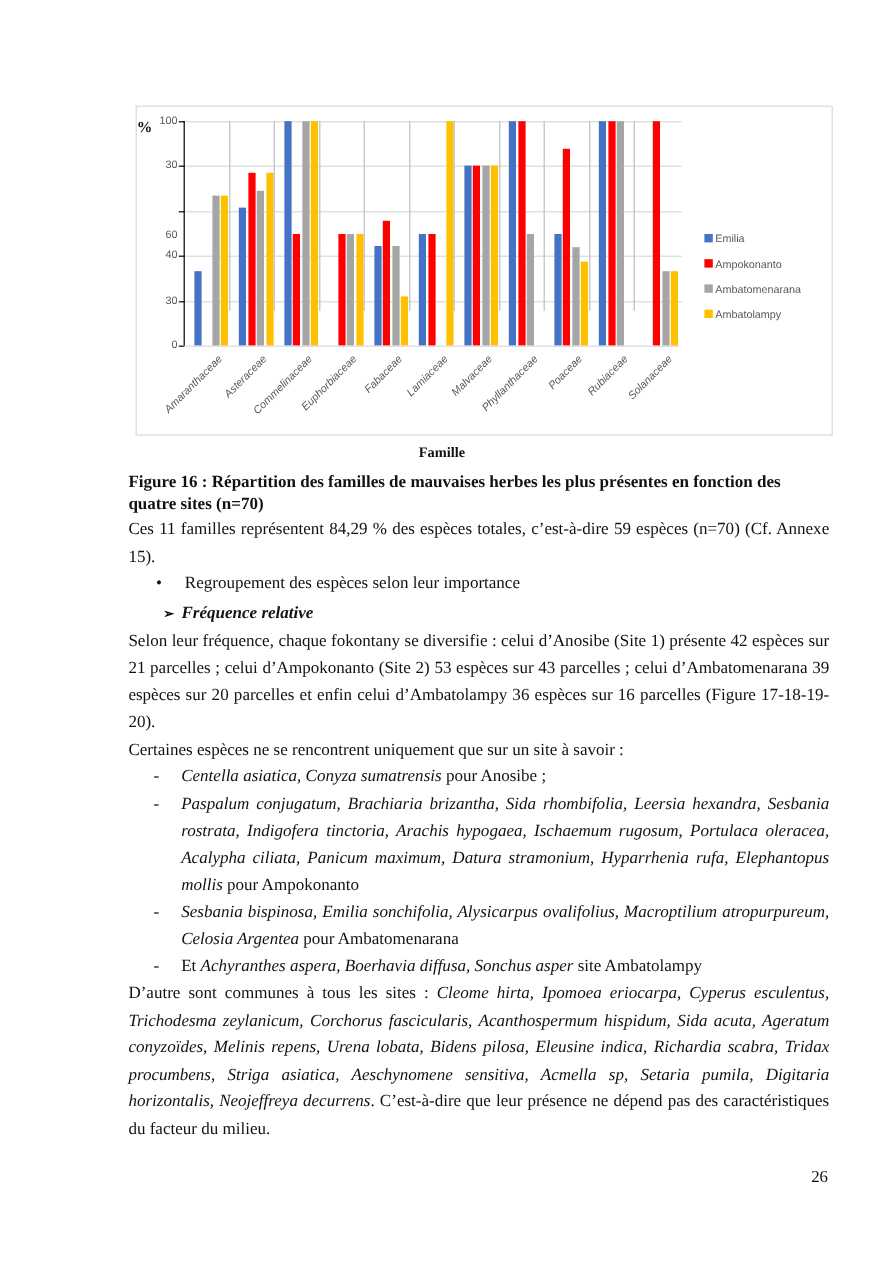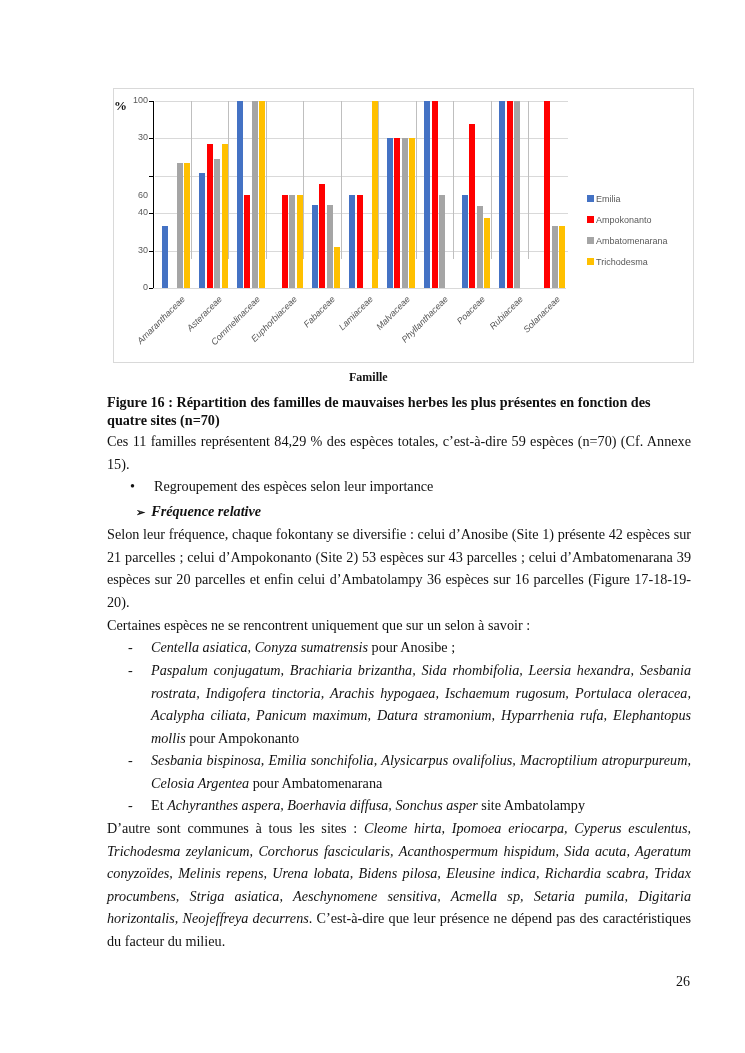"Trichodesma" span { text: Trichodesma -> Ambatolampy }
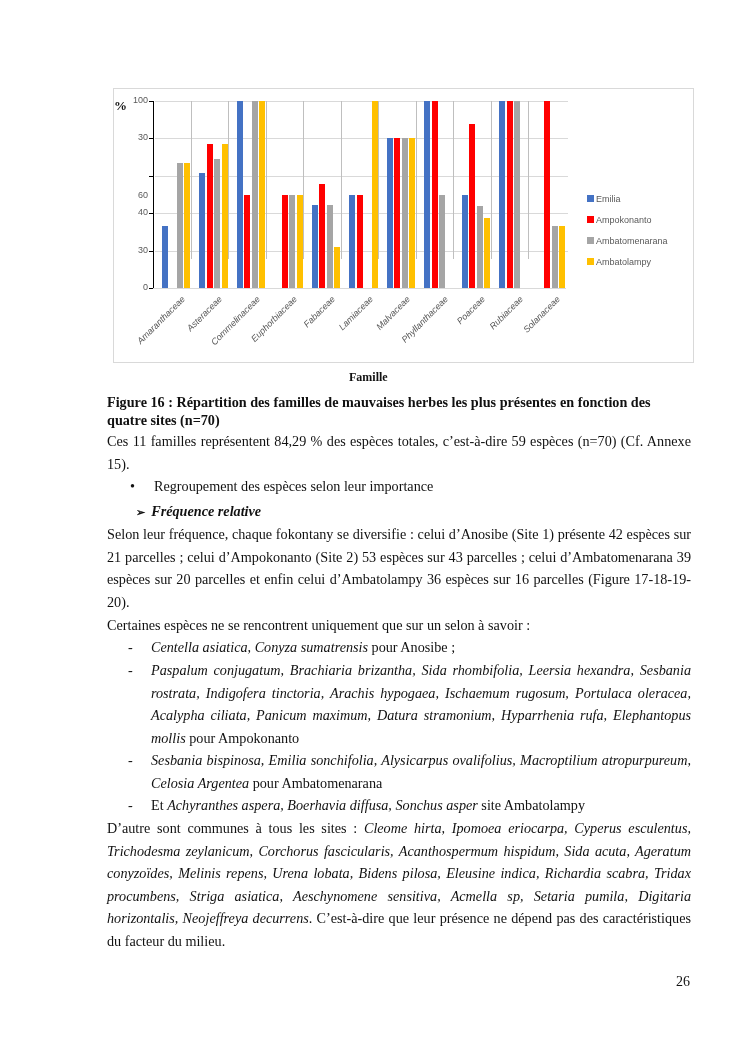"Certaines espèces ne se rencontrent" div.text { text: selon -> site }
